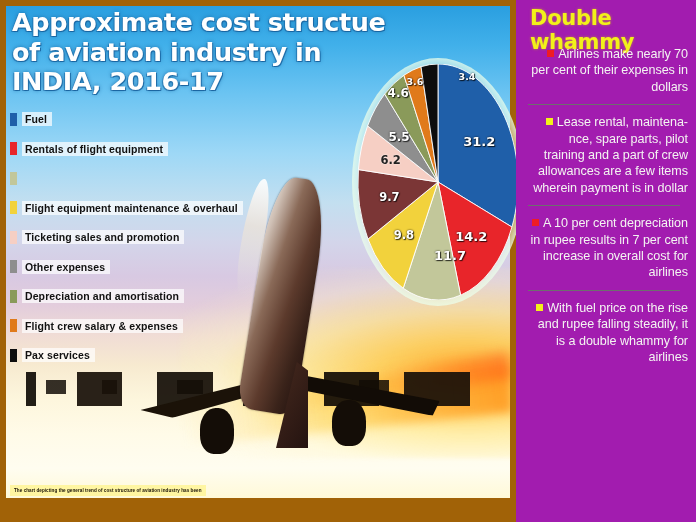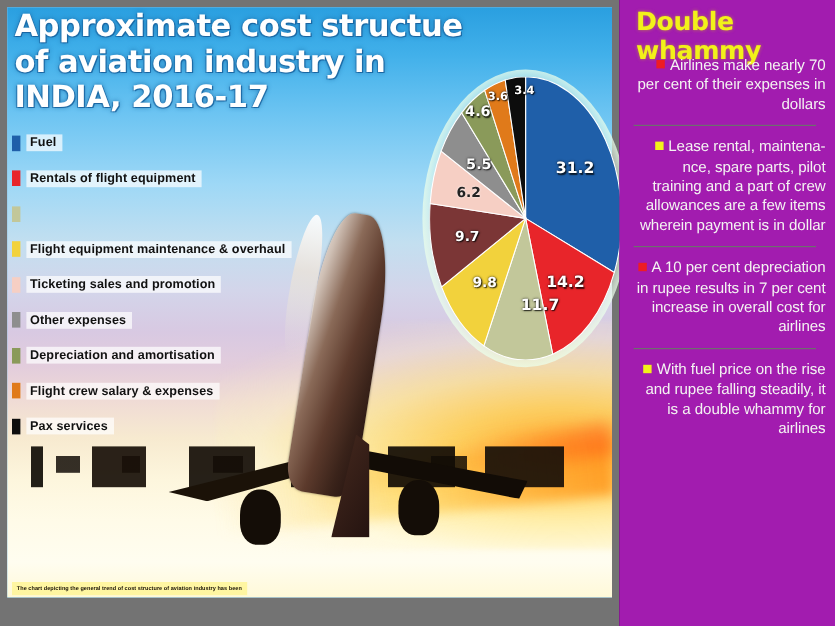"Approximate cost structue of aviation" #left-panel { background: #737373 -> #a16207 }
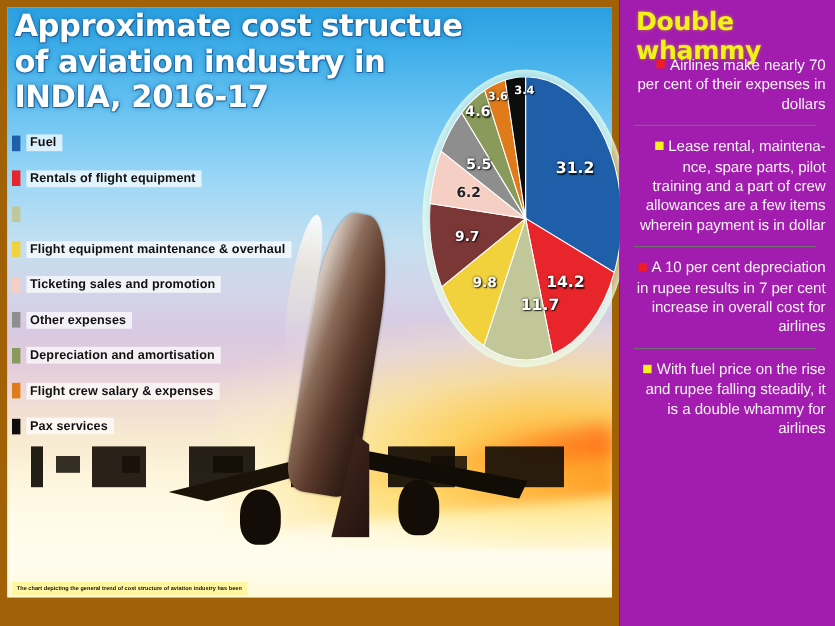"3.4" div.slice-label { left: 62px -> 92px }
